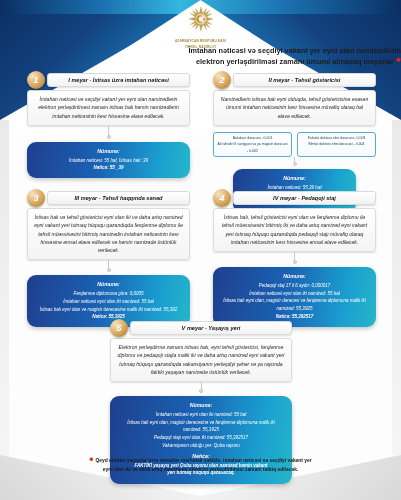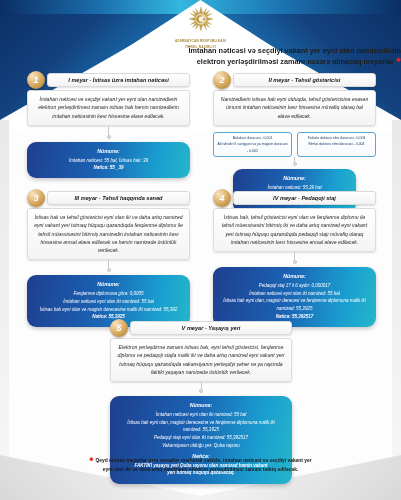"elektron yerləşdirilməsi zamanı nəzərə" span { text: nəzərə -> ümumi }
